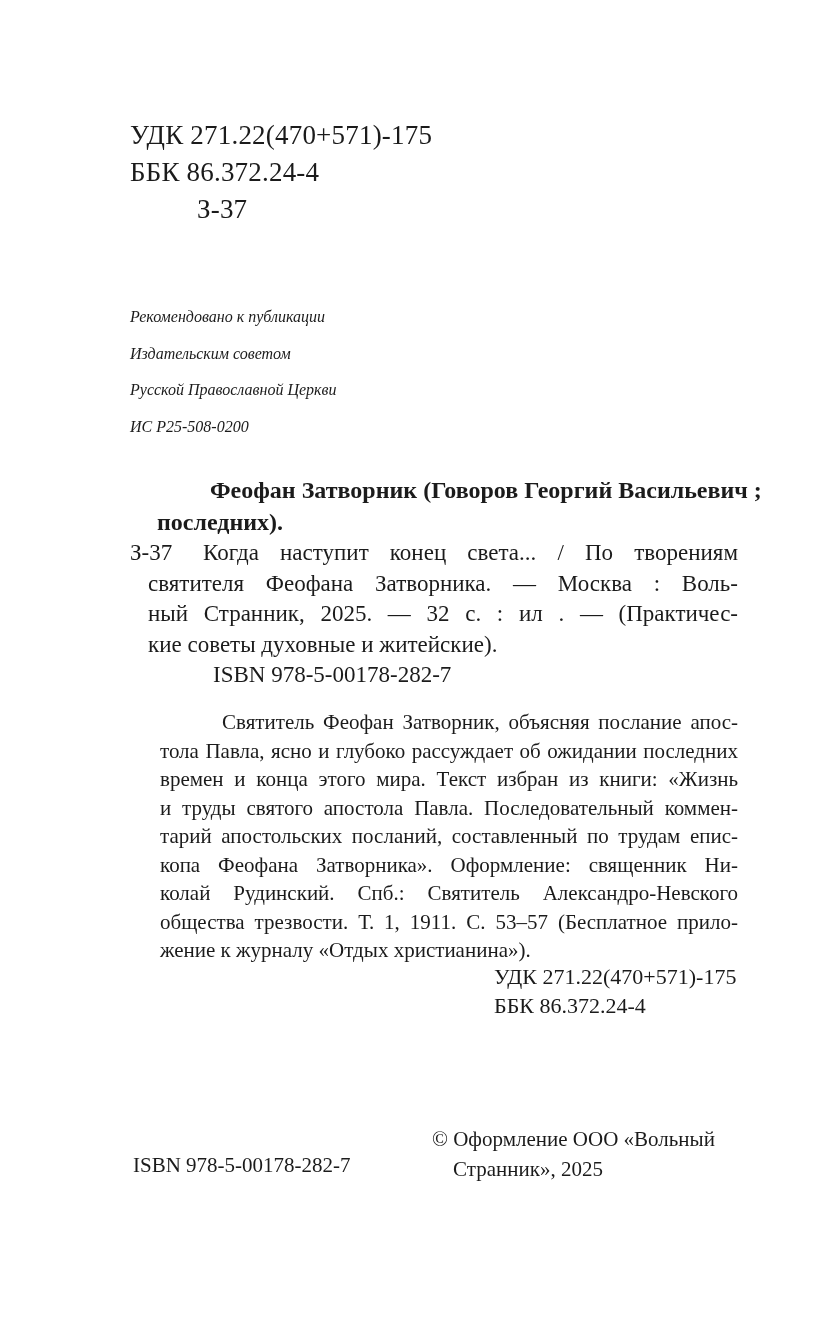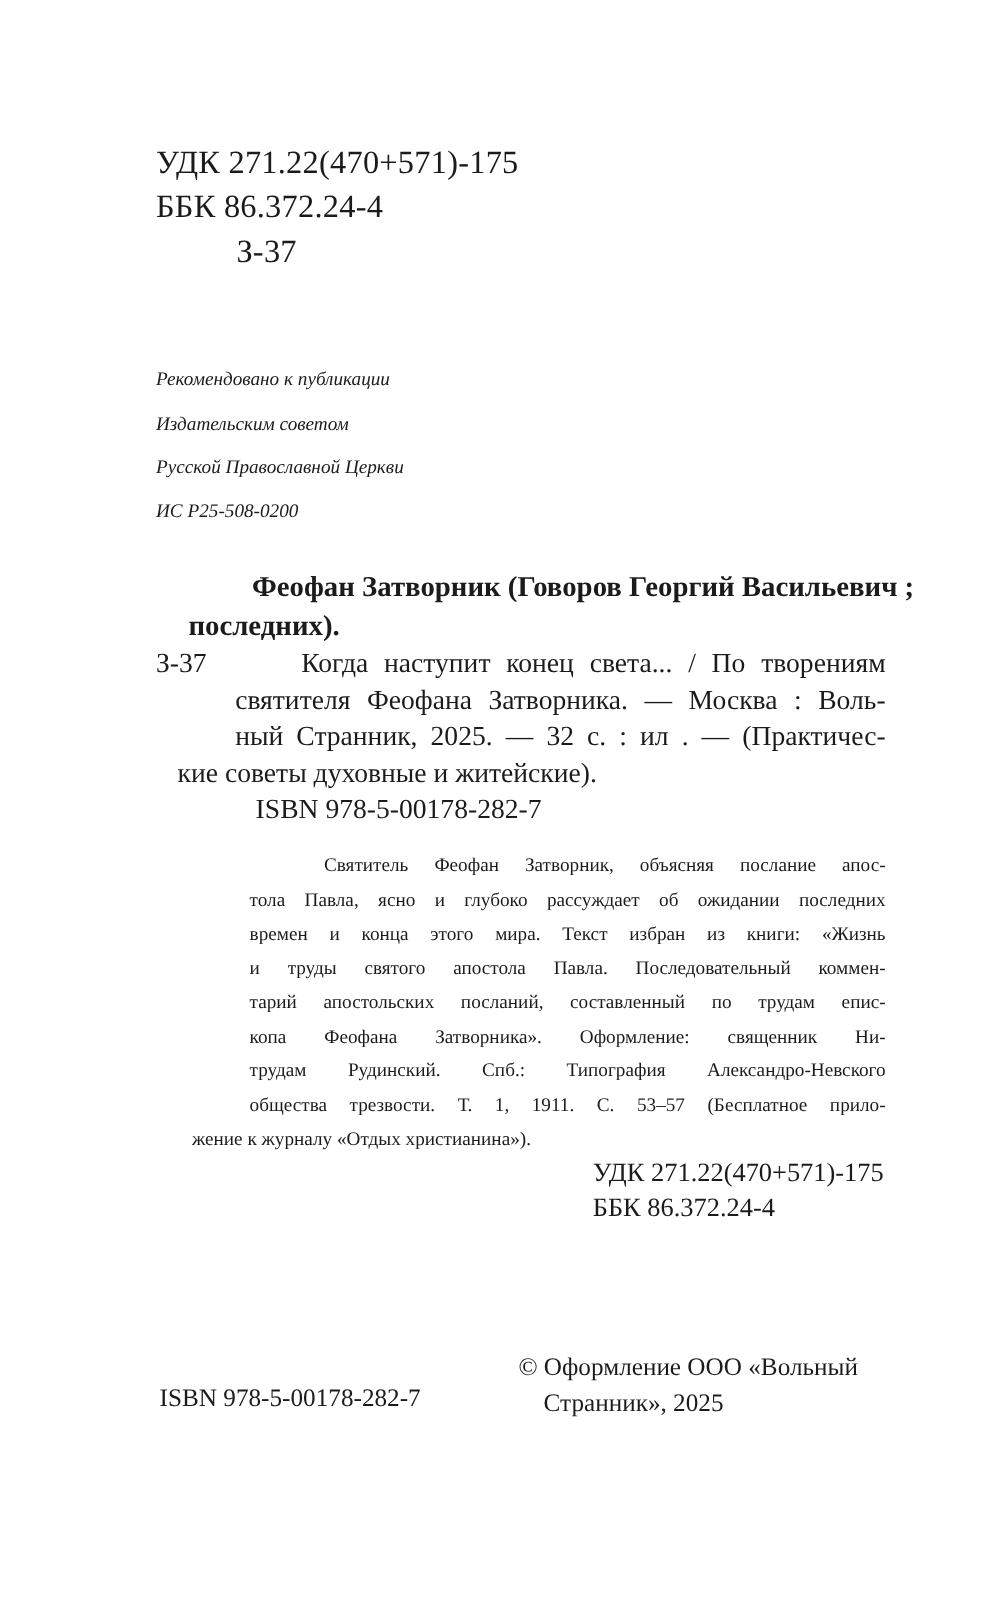"Когда наступит конец света... /" .j { margin-left: 48px -> none }
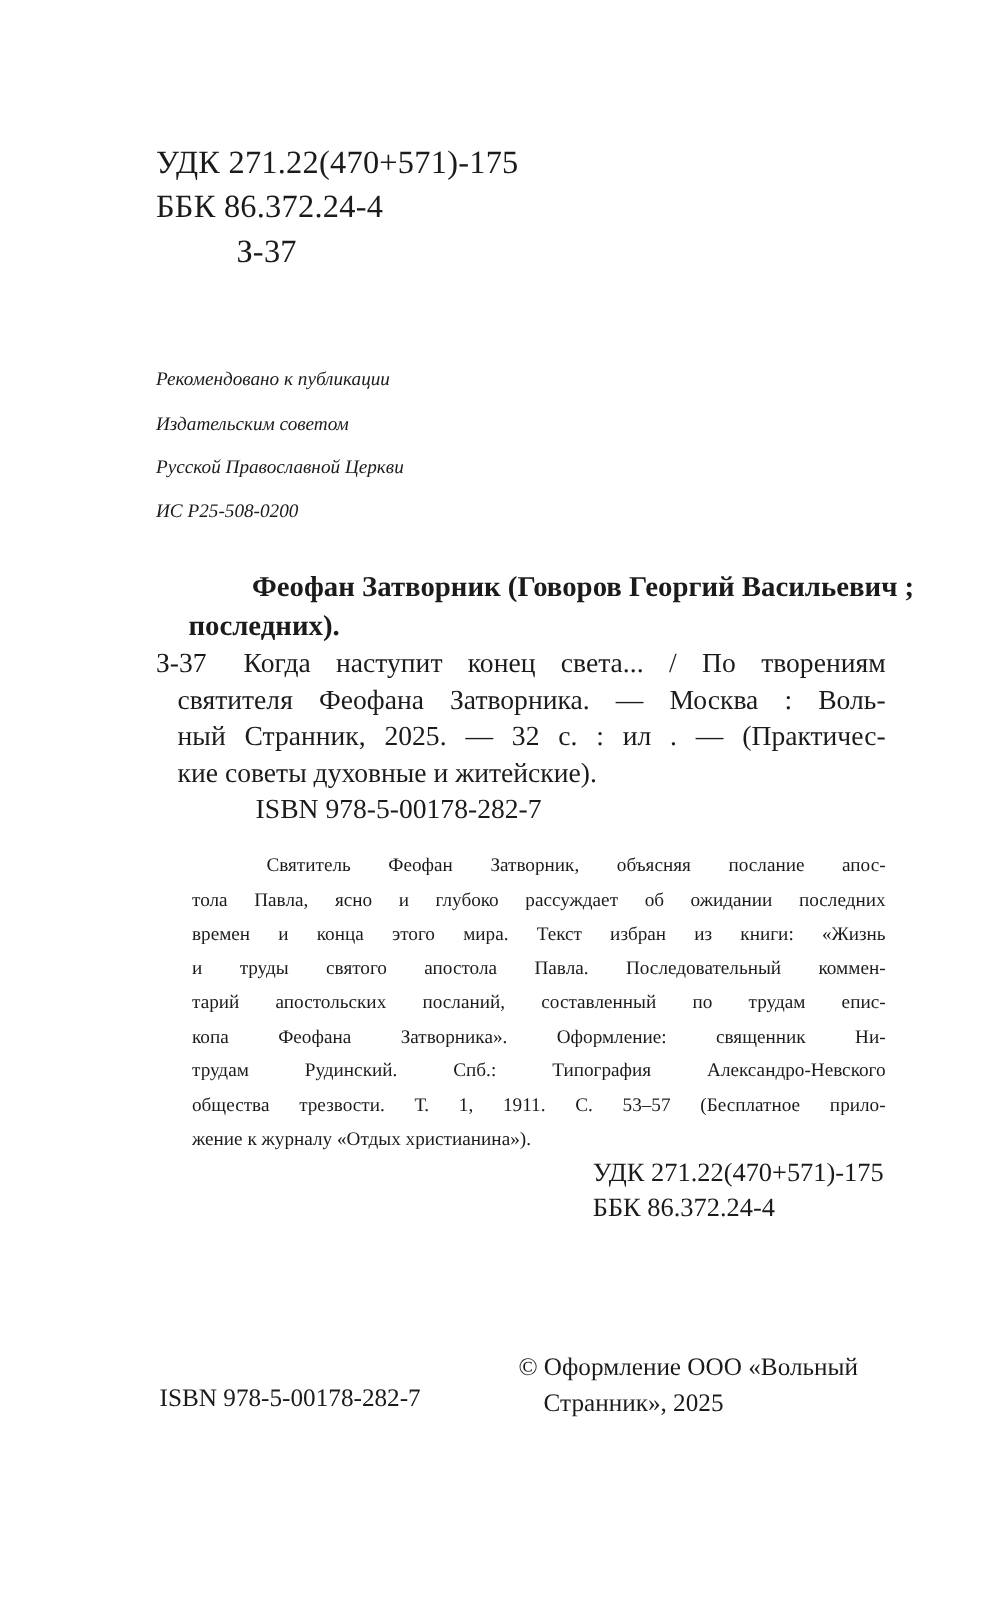"Святитель Феофан Затворник, объясняя" .annotation { font-size: 16px -> 21px }
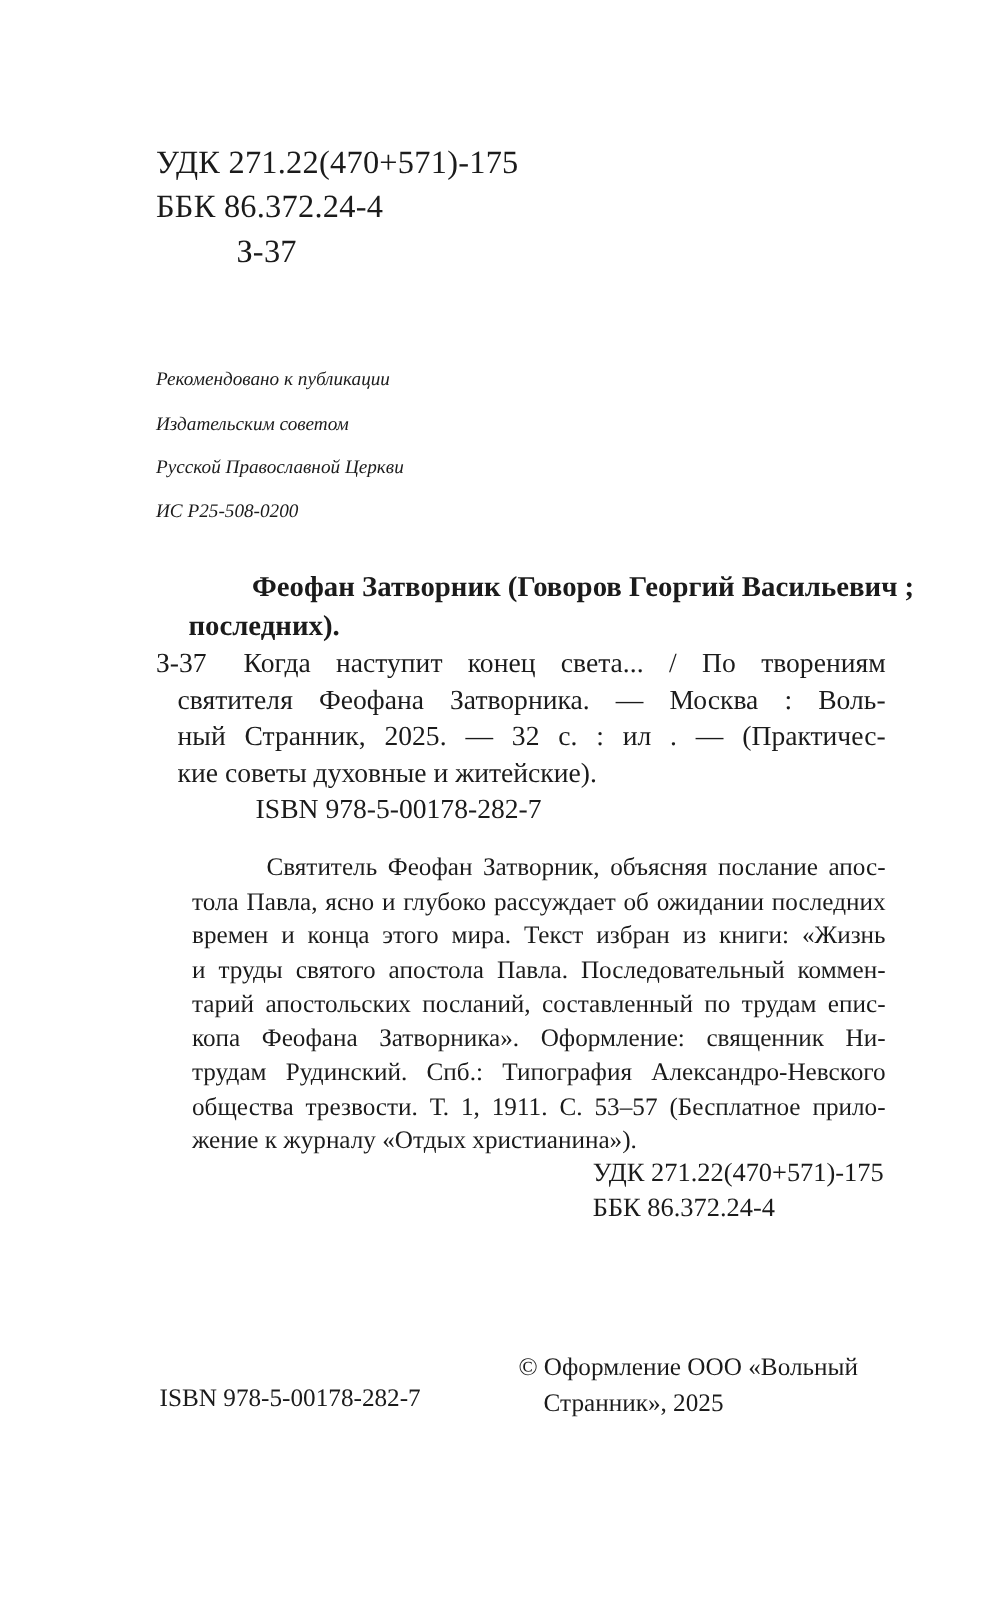"трудам Рудинский. Спб.: Типография" span.line { text: трудам Рудинский. Спб.: Типография -> колай Рудинский. Спб.: Святитель }
